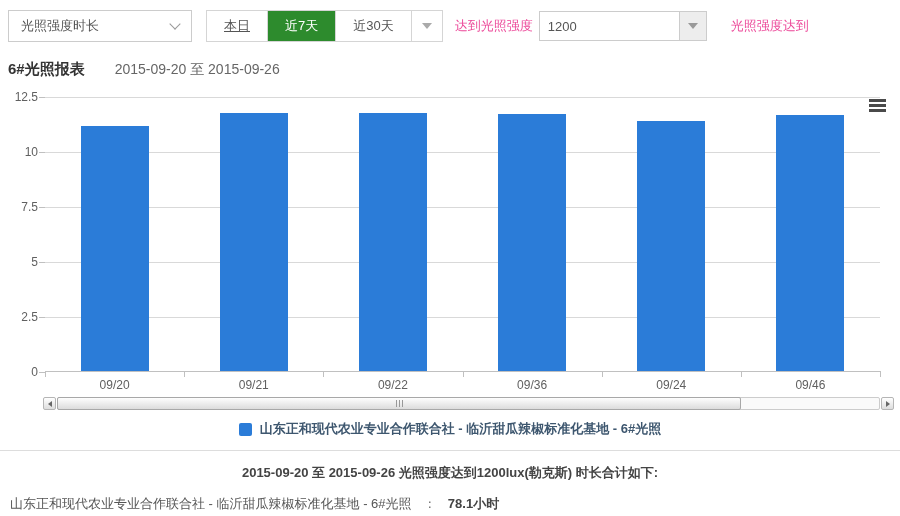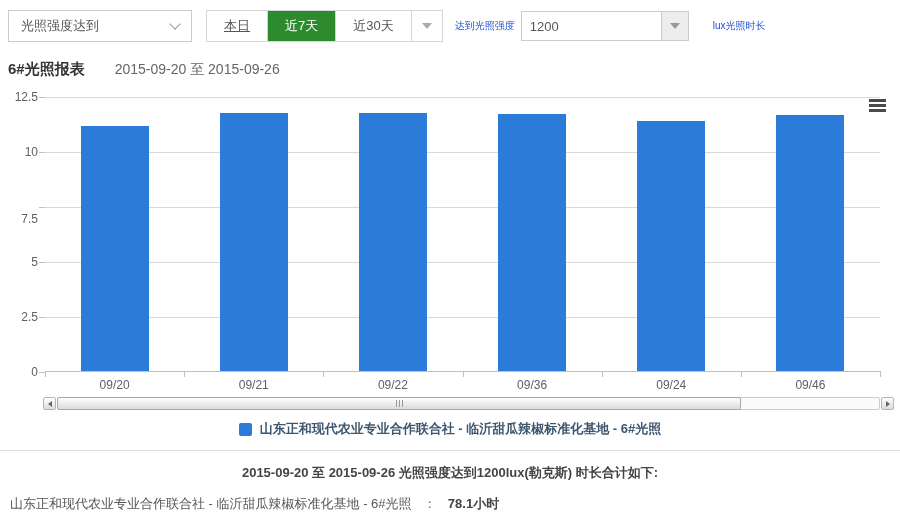"光照强度达到" span { text: 达到 -> 时长 }
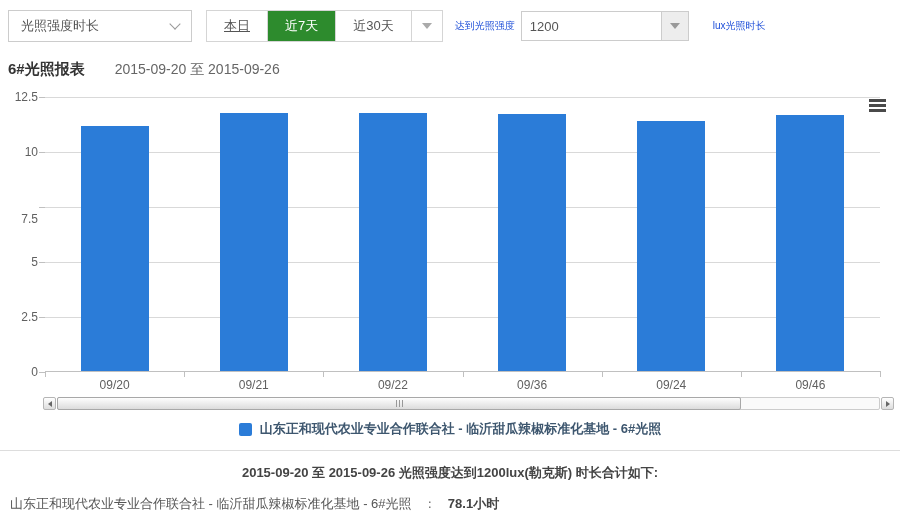"达到光照强度" .lbl { color: #1d4ed8 -> #ec4899; font-size: 10px -> 13px }
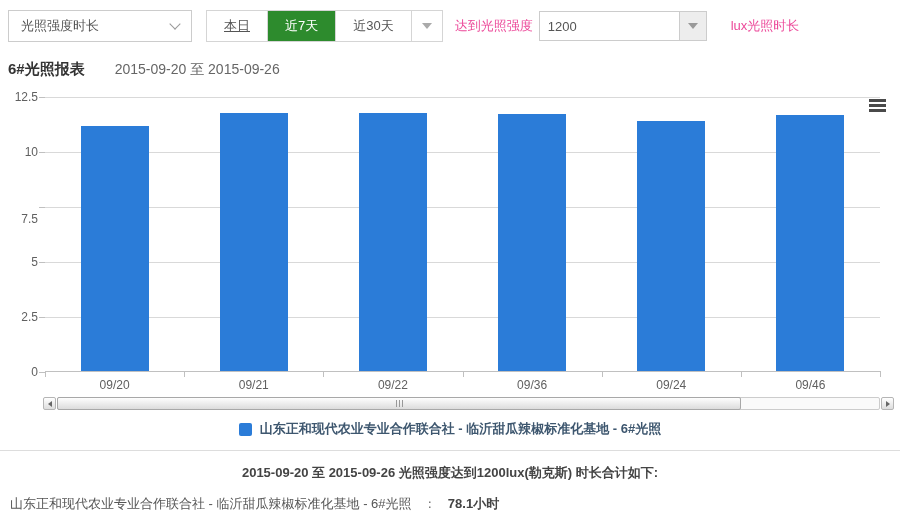"lux光照时长" span.lbl { text: lux光照时长 -> 光照强度达到 }
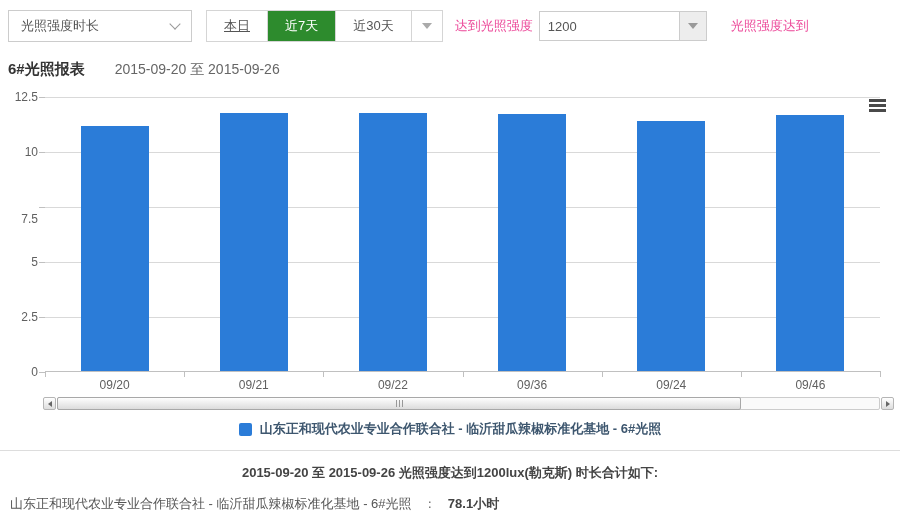"7.5" div.ytick-label { top: 123px -> 111px }
